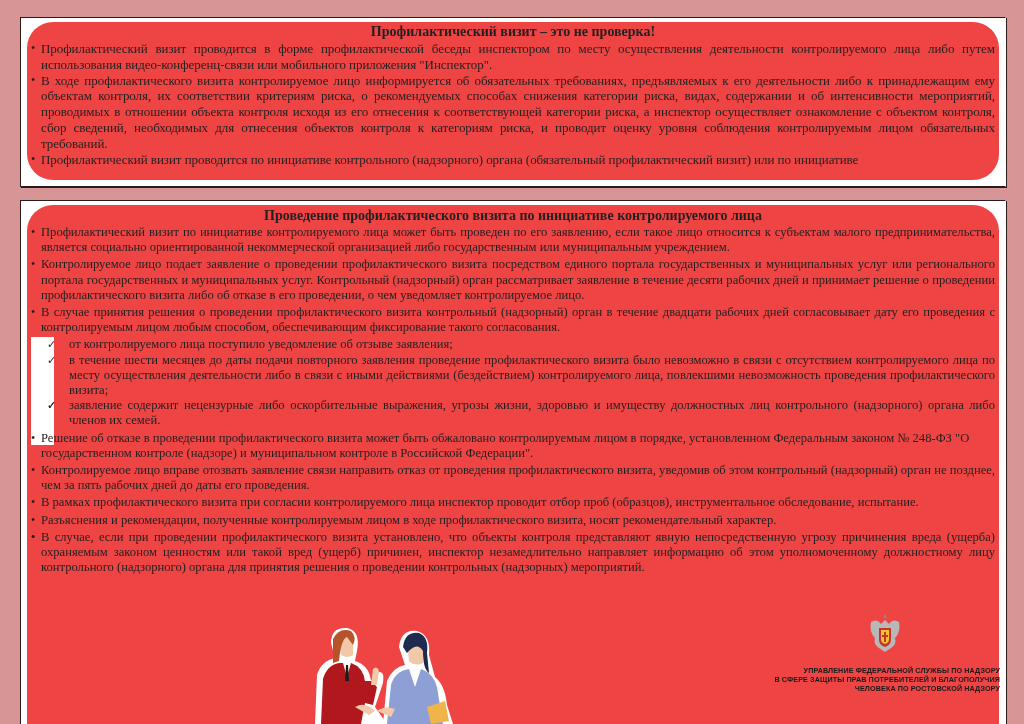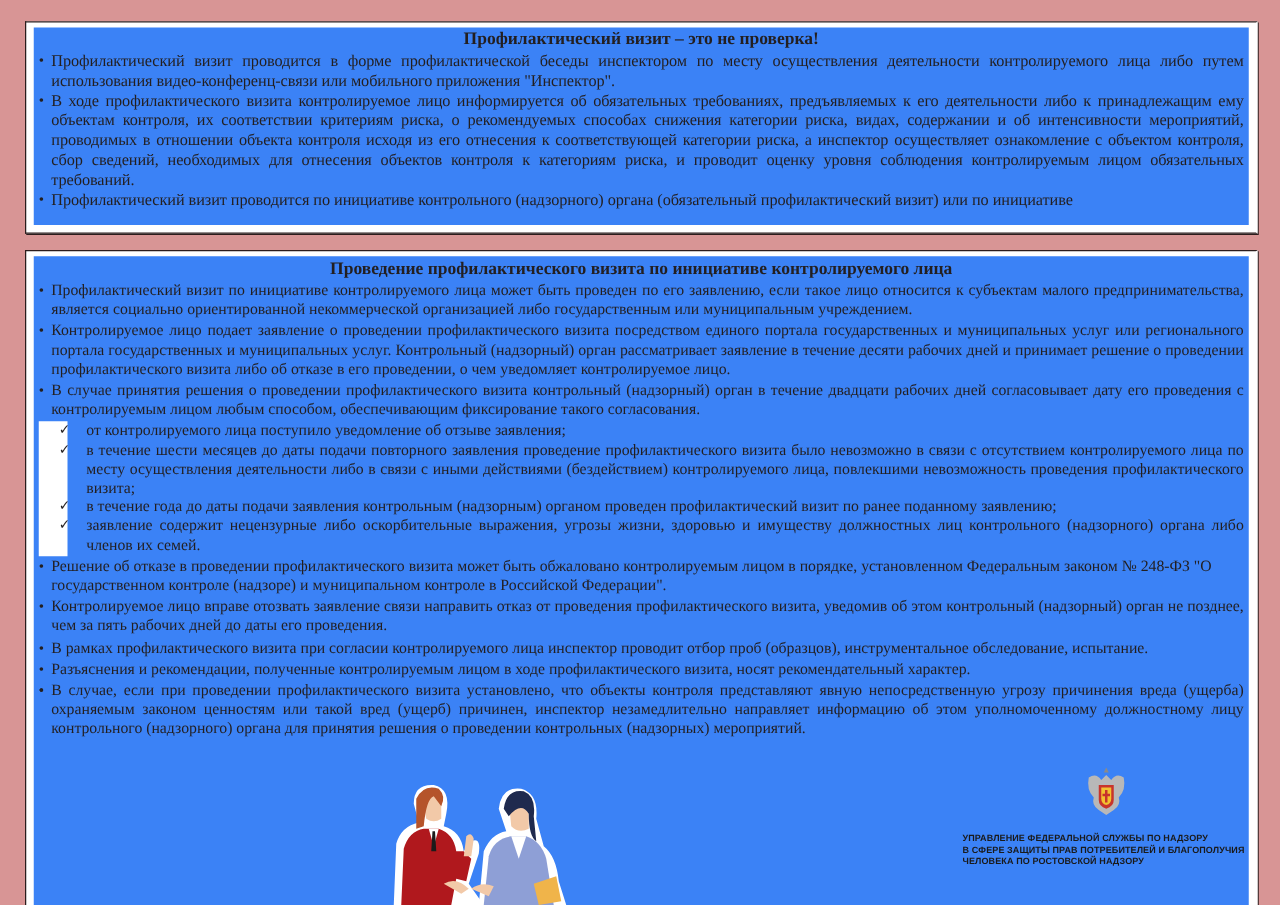"Профилактический визит – это не" .box-inner { background: #3b82f6 -> #ef4444; border-radius: none -> 26px }
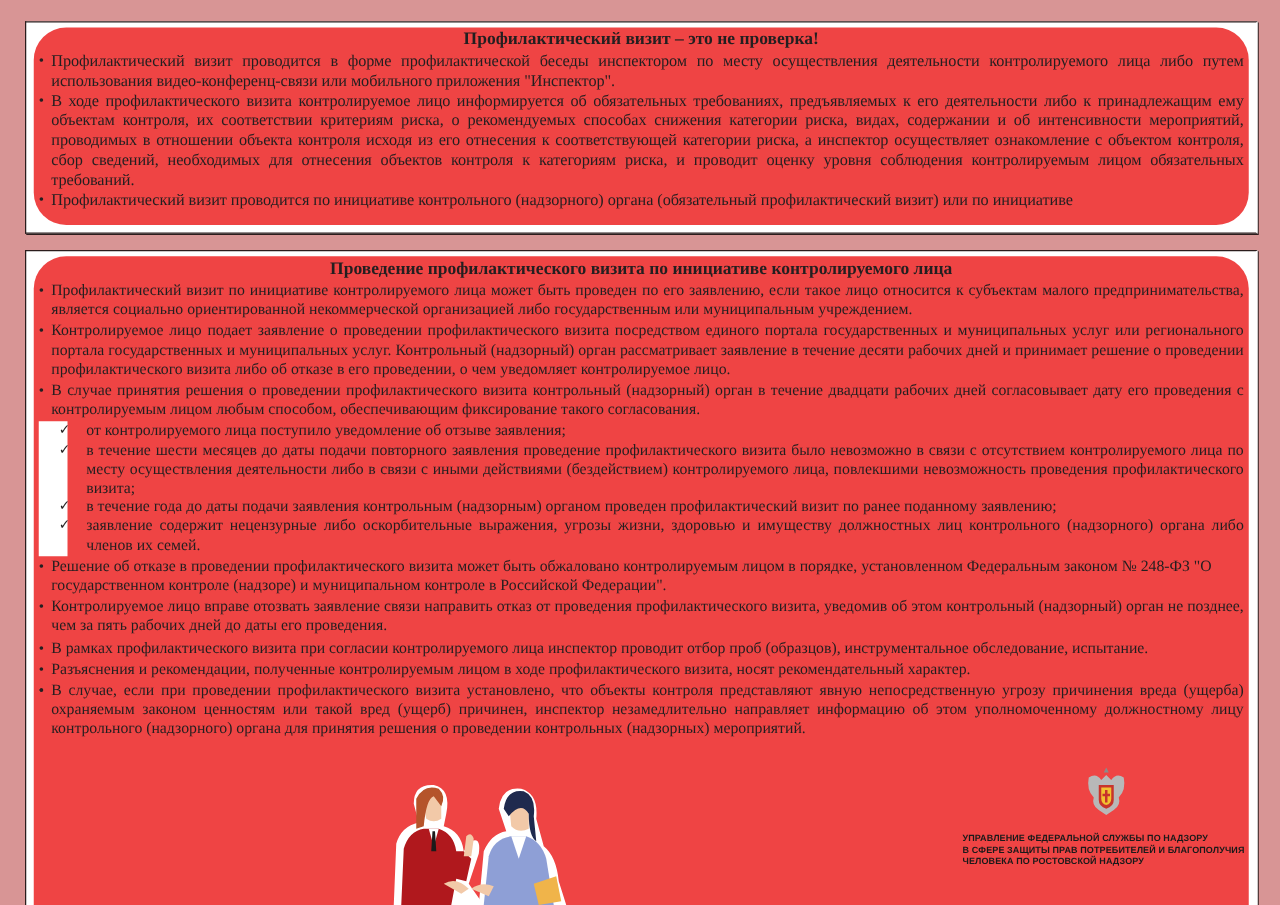"в течение года до даты" span { html: <span>в течение года до даты подачи заявления контрольным (надзорным) органом проведен профилактический визит по ранее поданному заявлению;</span> -> none }
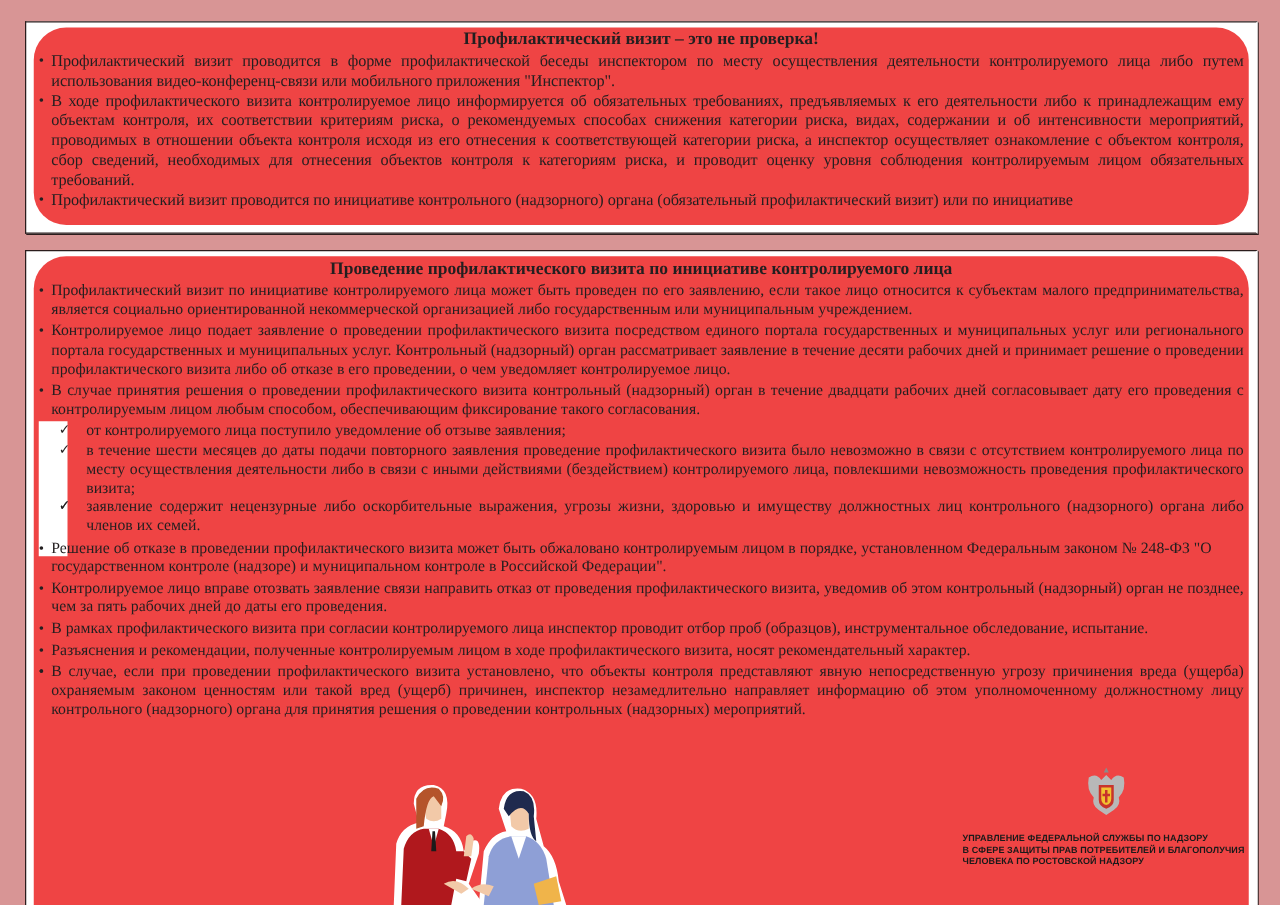"УПРАВЛЕНИЕ ФЕДЕРАЛЬНОЙ СЛУЖБЫ ПО НАДЗОРУ" #logo { text-align: left -> right }
